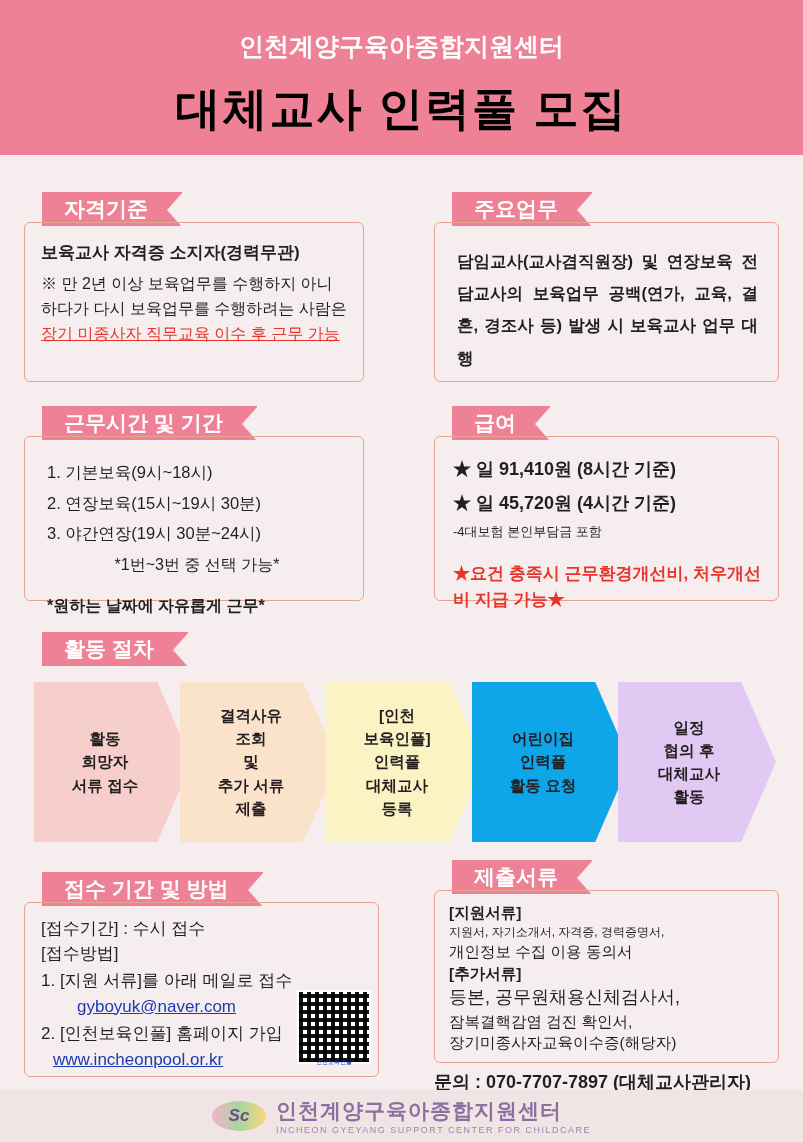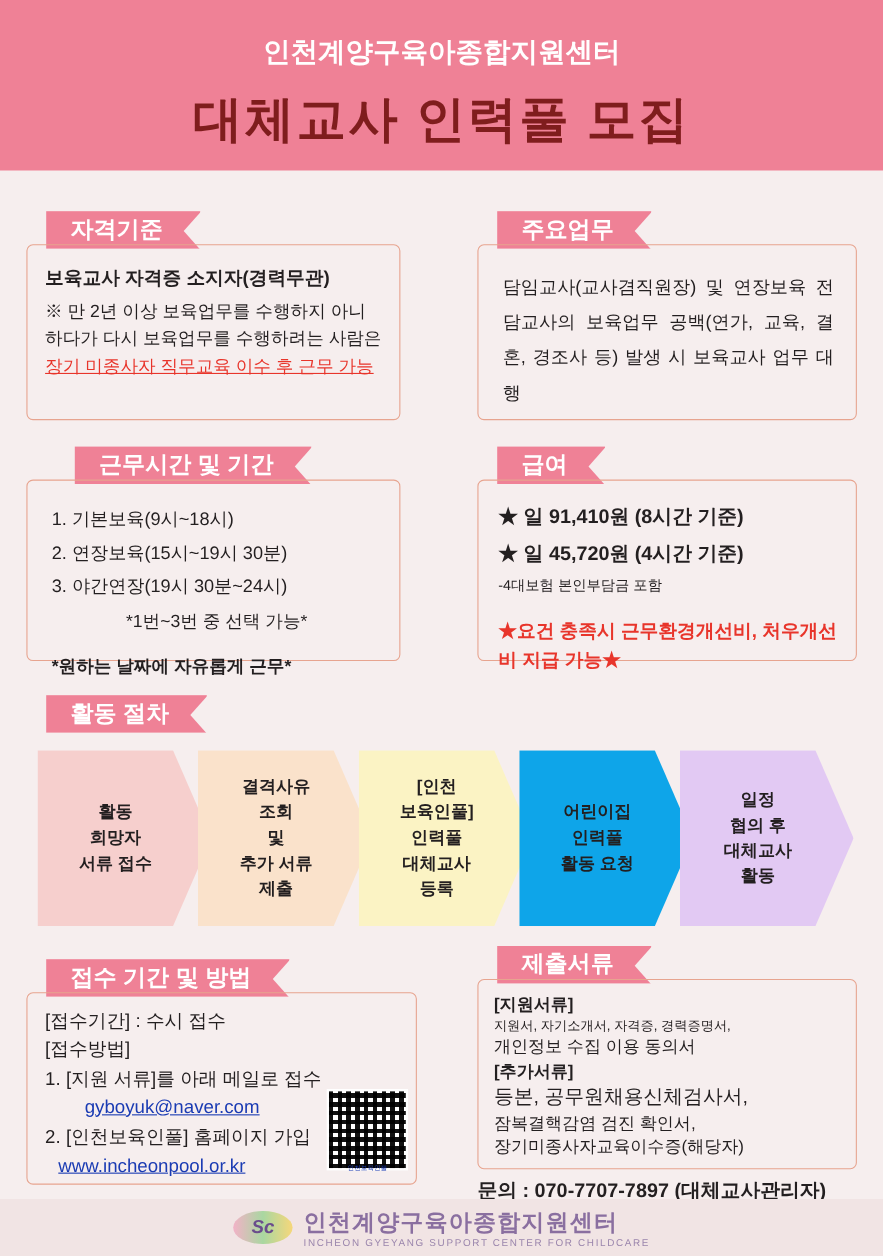"대체교사 인력풀 모집" .header-title { color: #7f1d1d -> #000000 }
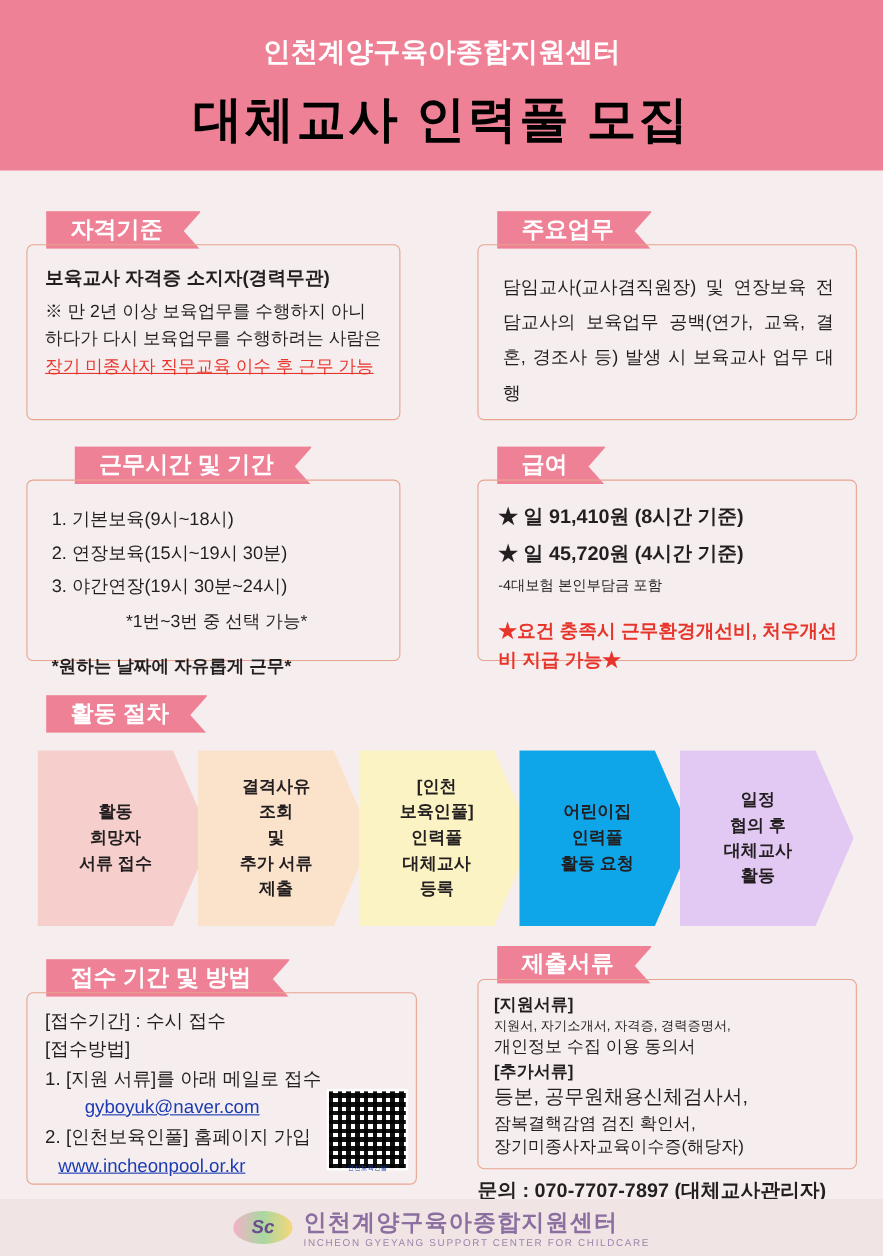"담임교사(교사겸직원장) 및 연장보육 전담교사의 보육업무" div { font-weight: none -> bold }
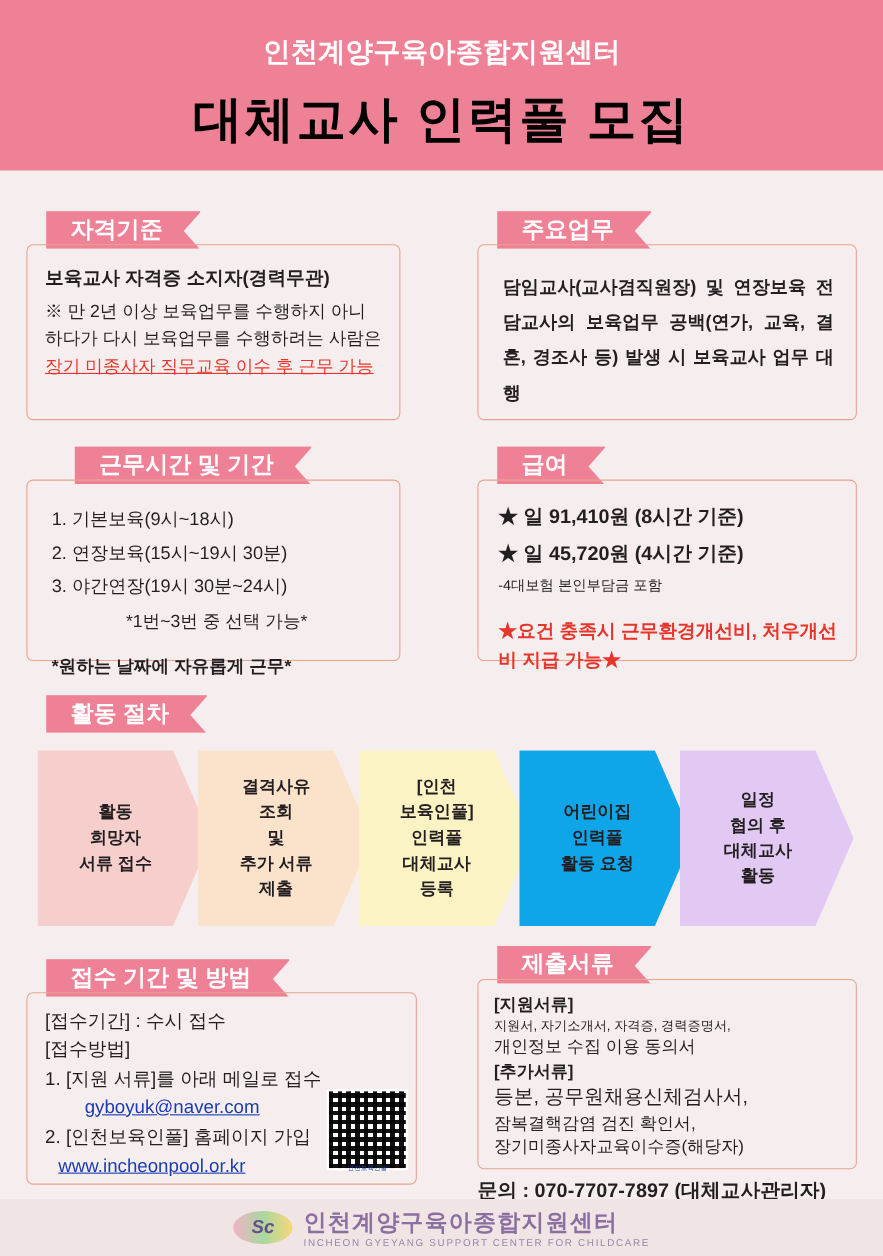"근무시간 및 기간" div.label-wrap { margin-left: 26px -> none }
